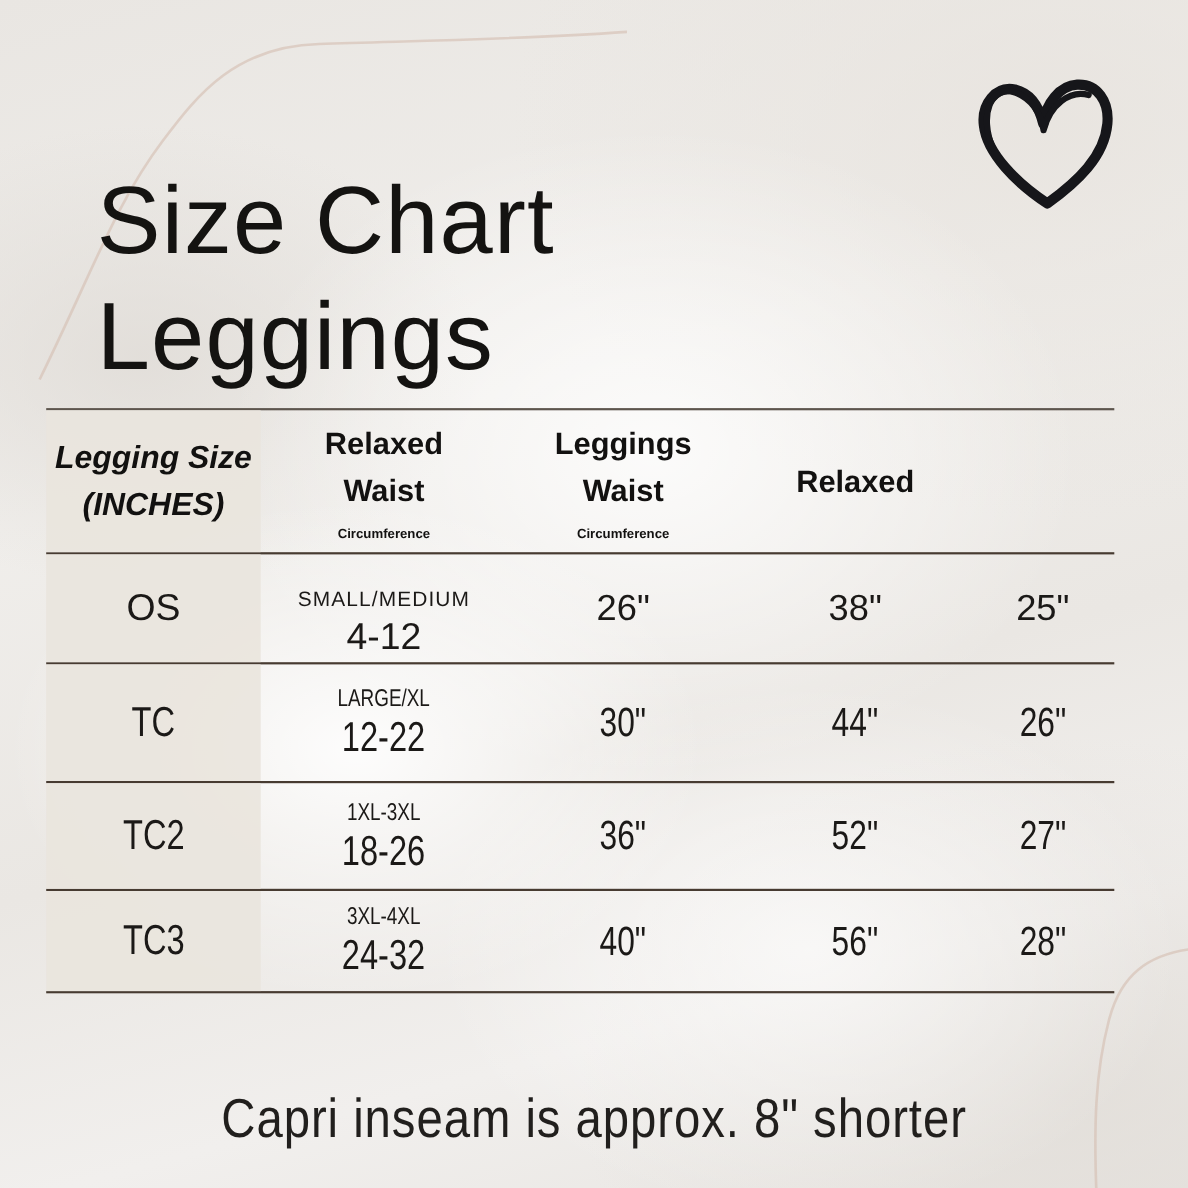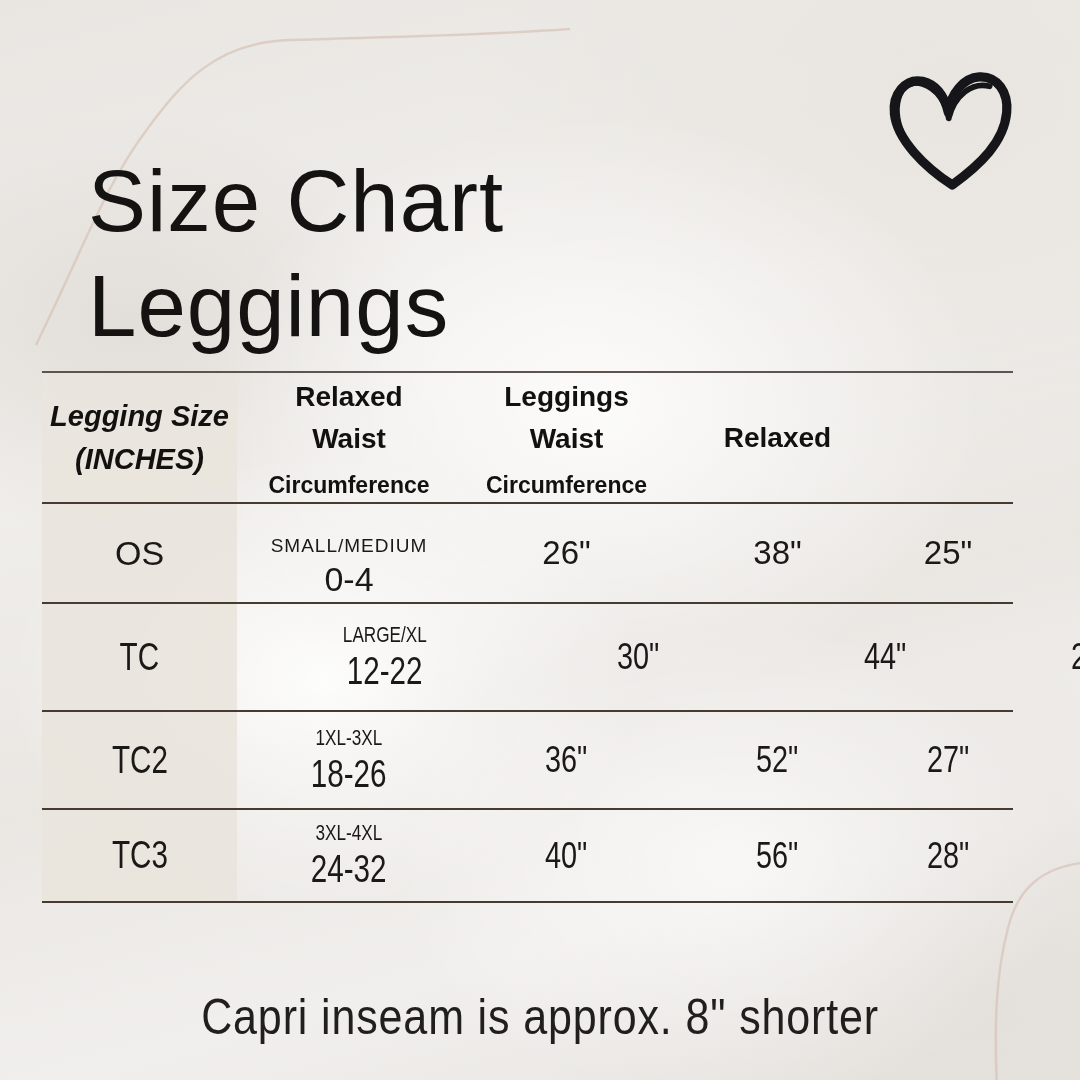"Circumference" .h-sub { font-size: 23px -> 12px }
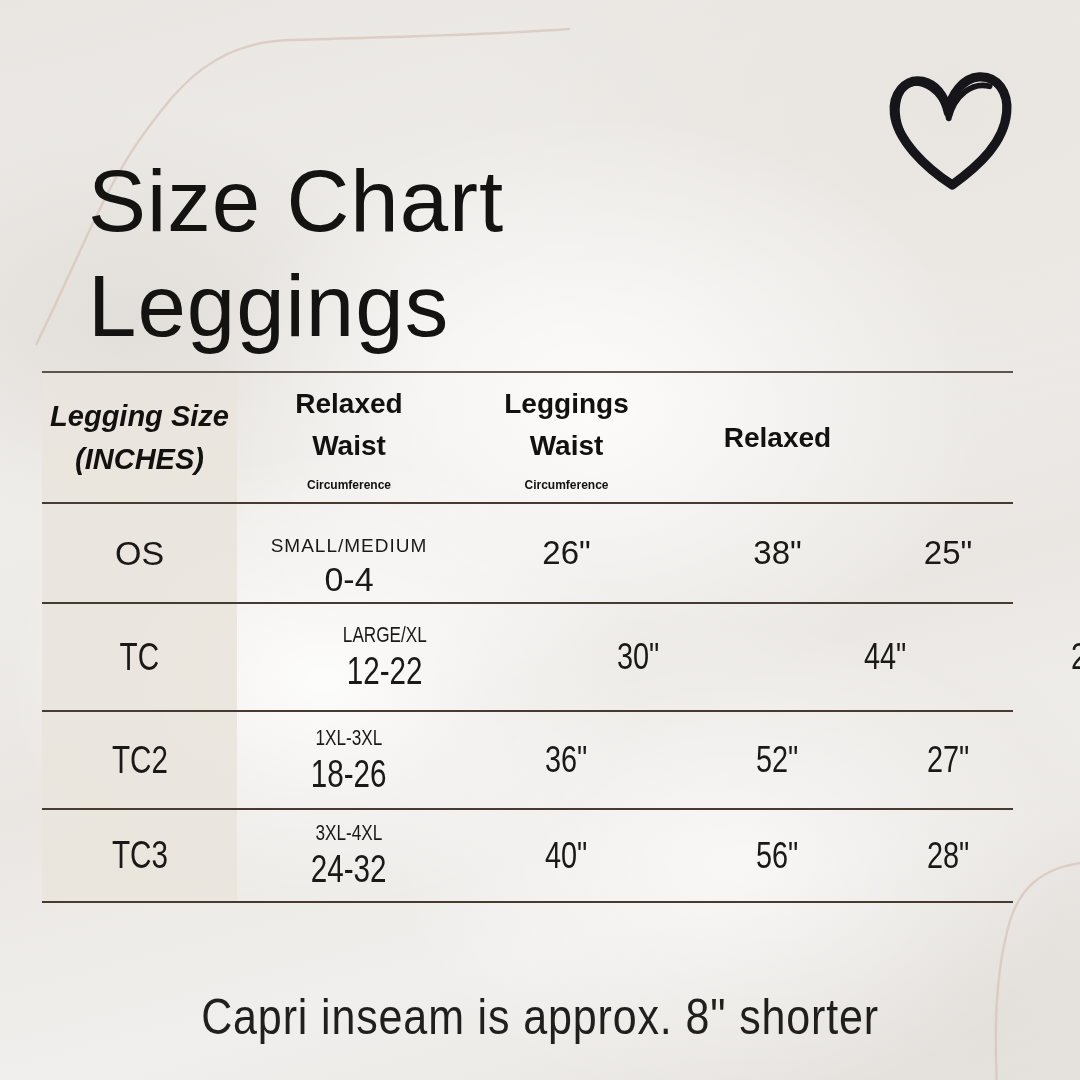"0-4" span.range-num-a { text: 0-4 -> 4-12 }
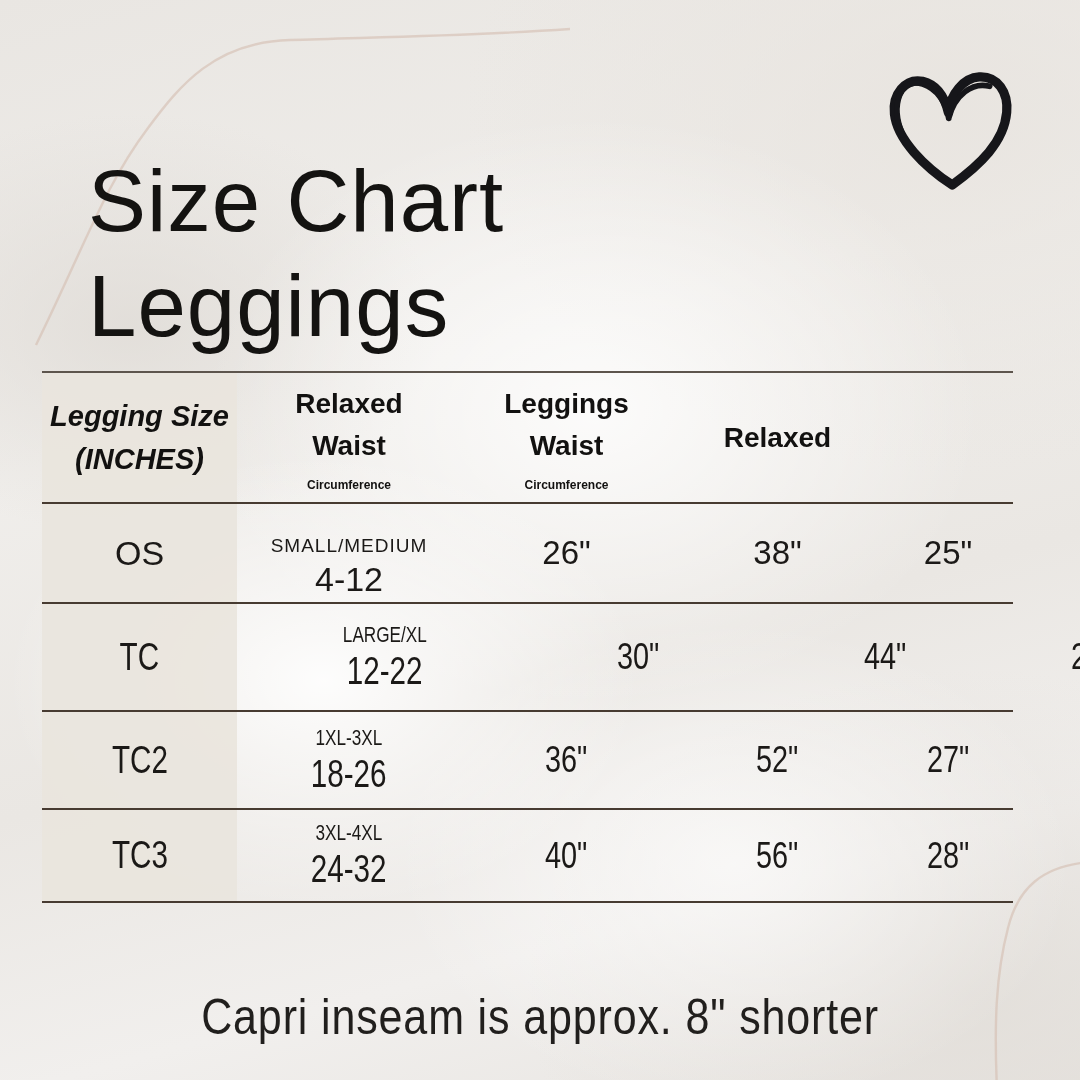"TC" .row.r2 { gap: 36px -> none }
